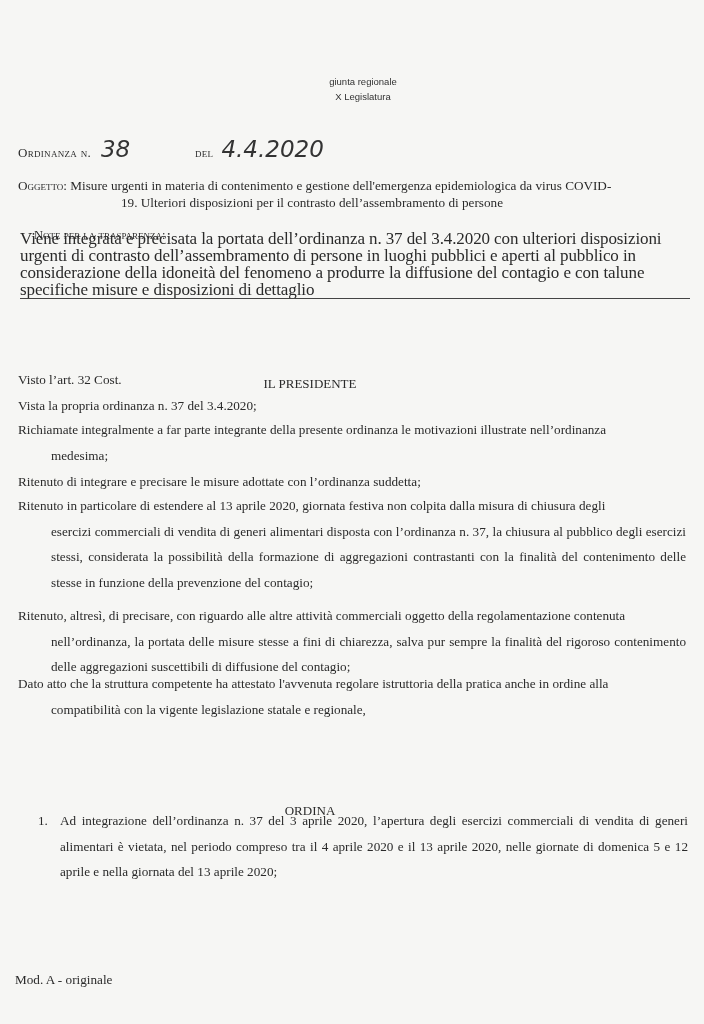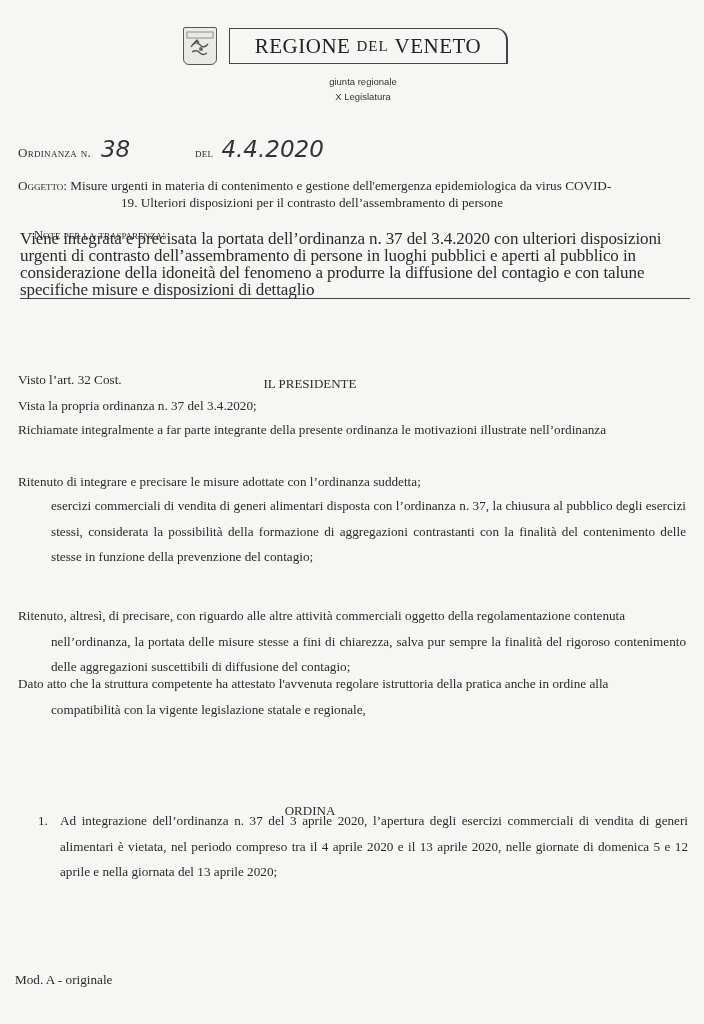"REGIONE" div.header { html: <div> <div> <svg> <rect></rect> <path></path> <circle></circle> </svg> </div> <div> <span>REGIONE</span> <span>DEL</span> <span>VENETO</span> </div> </div> -> none }
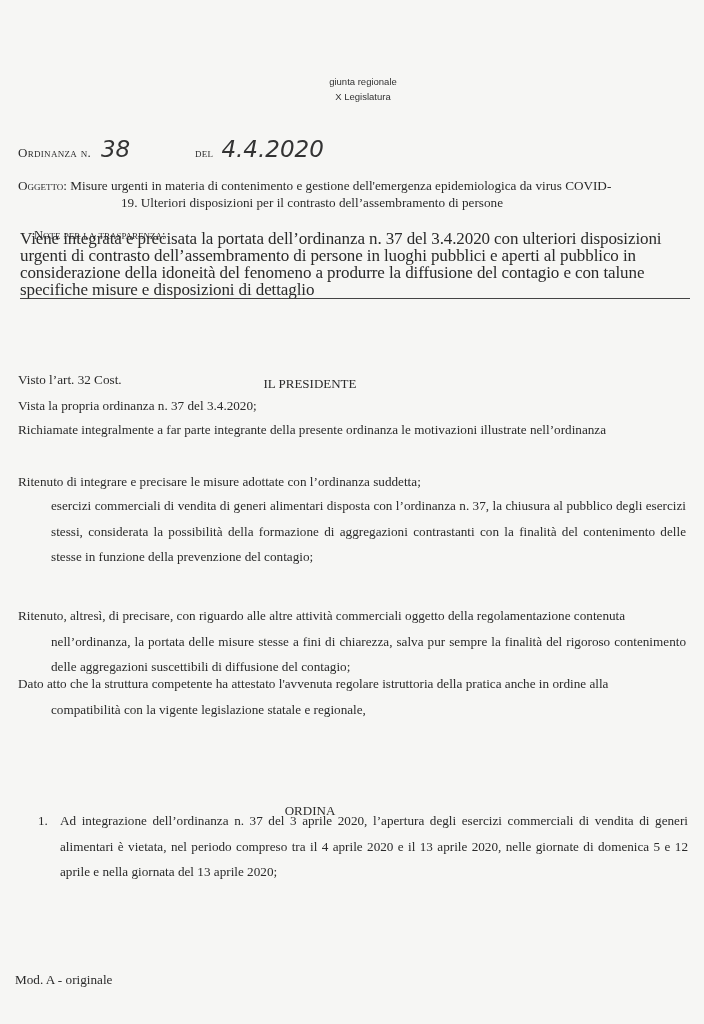"medesima;" span.cont { html: none -> <span>medesima;</span> }
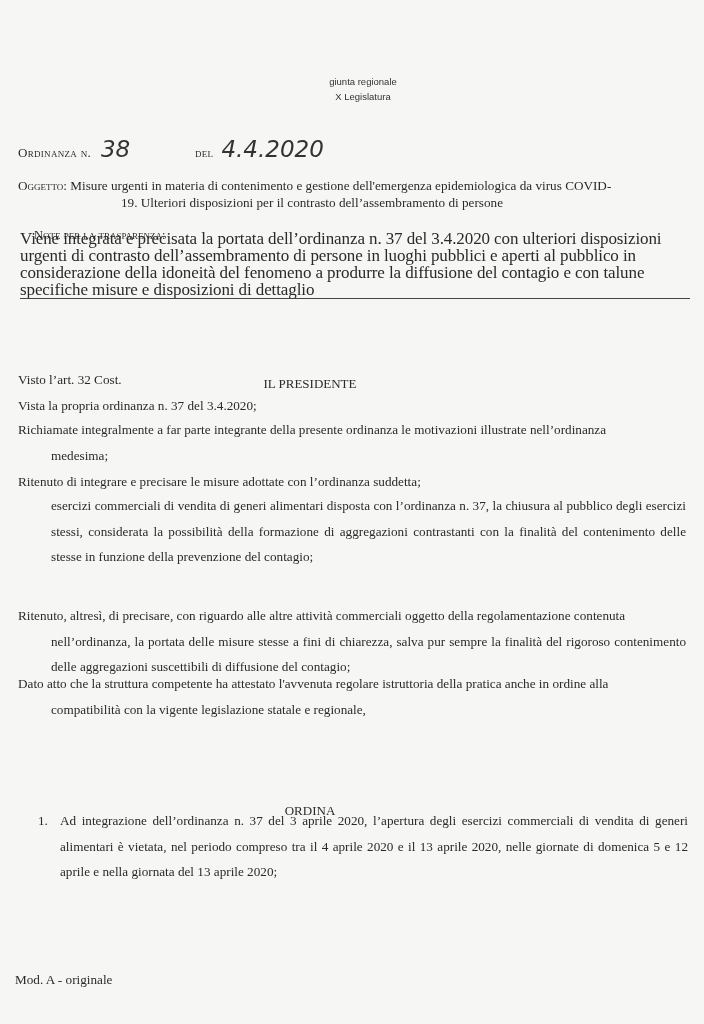"Ritenuto in particolare di estendere" span { html: none -> <span>Ritenuto in particolare di estendere al 13 aprile 2020, giornata festiva non colpita dalla misura di chiusura degli</span> }
